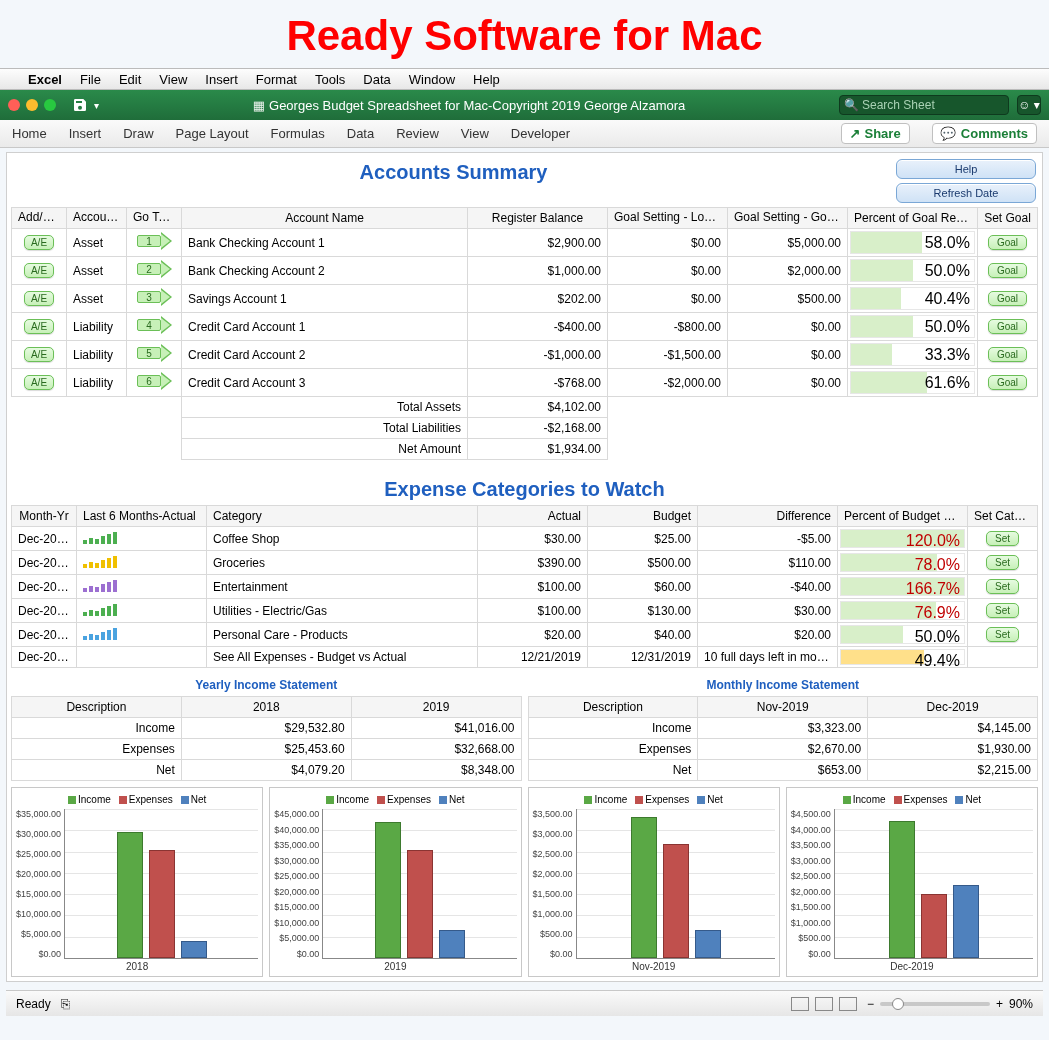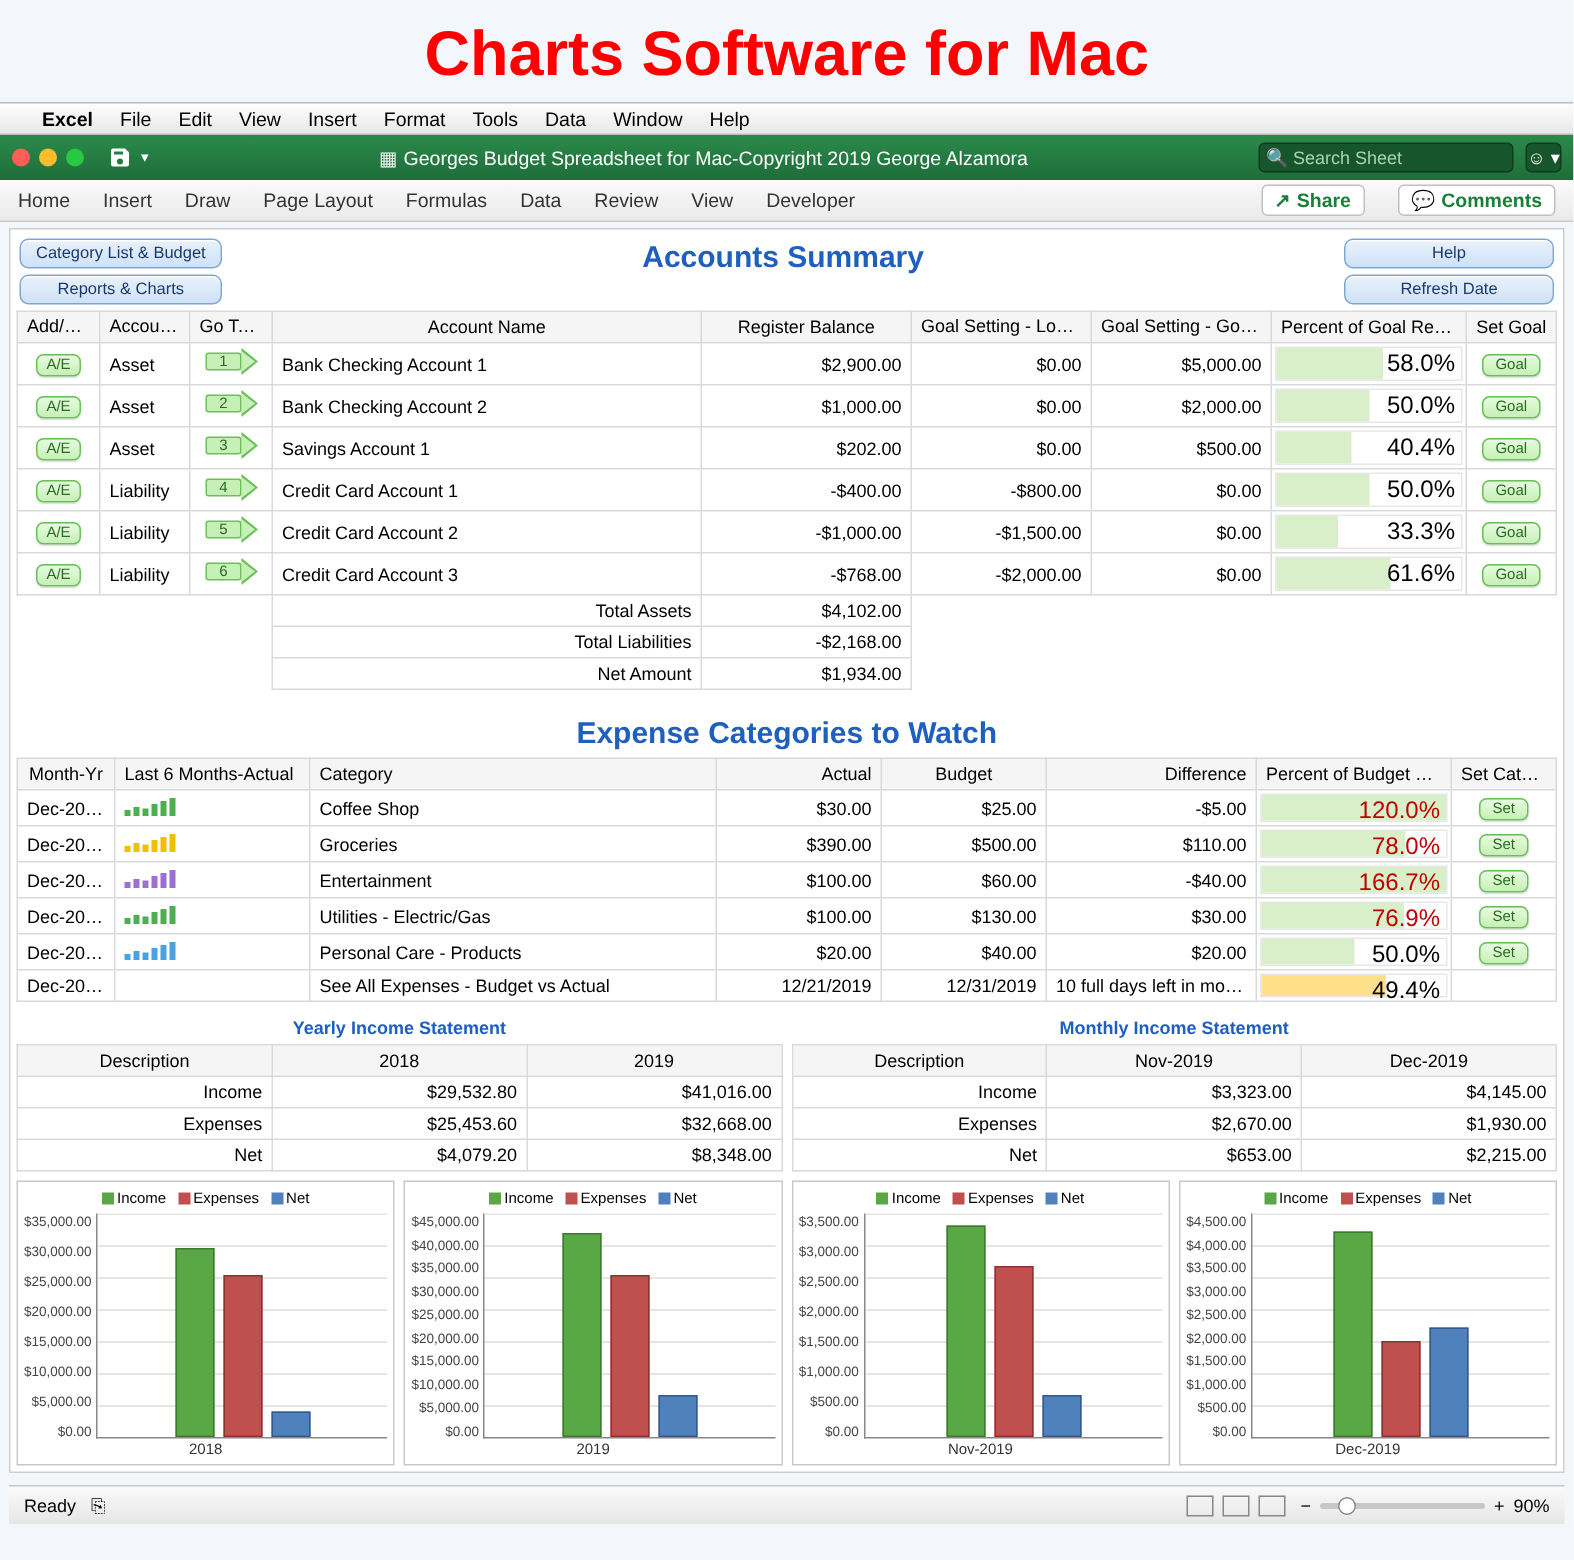"Charts Software for Mac" div.page-title { text: Charts -> Ready }
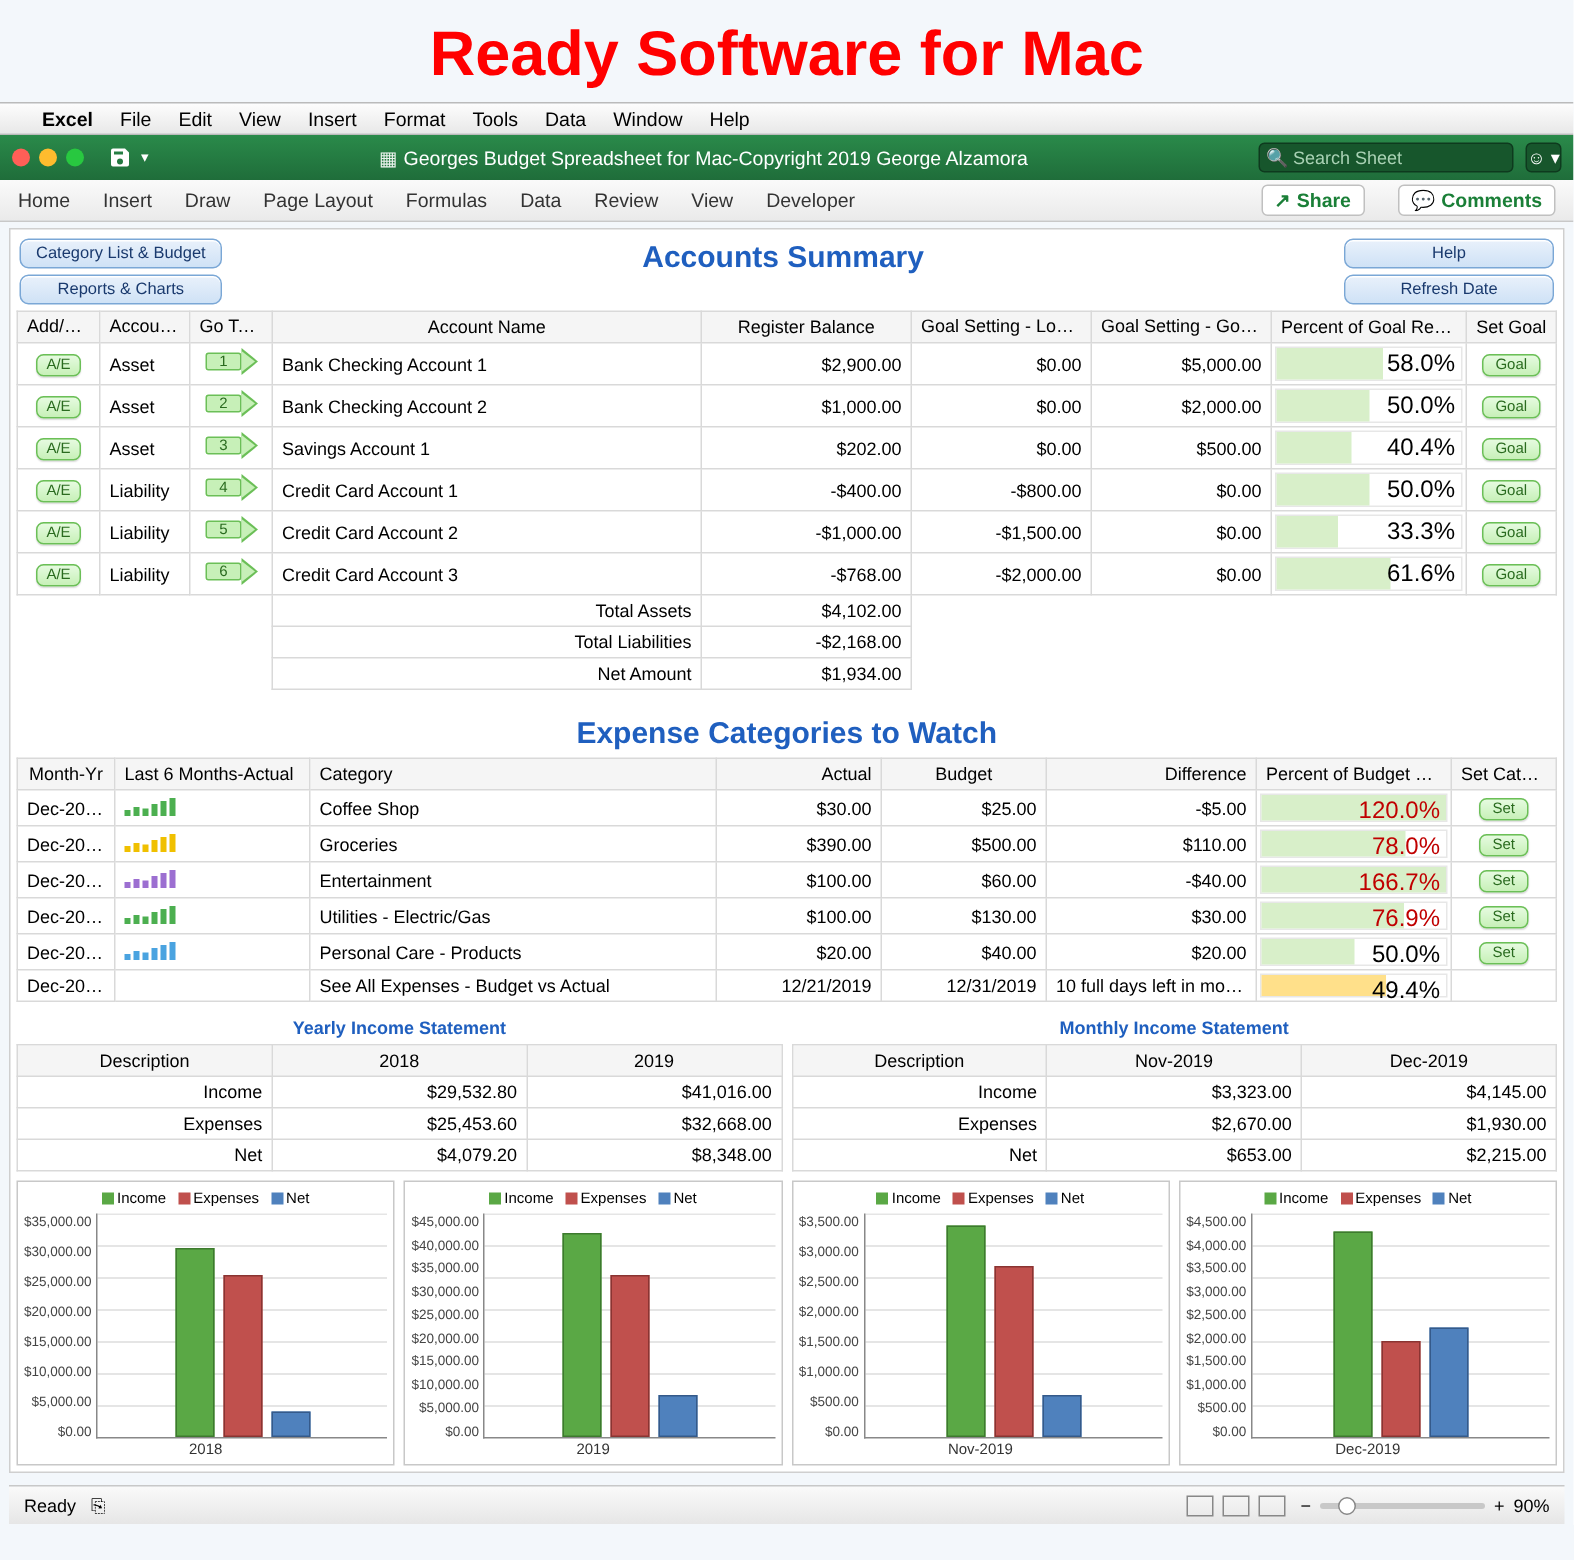"Category List & Budget" div.top-left-btns { html: <div> <button>Category List &amp; Budget</button> <button>Reports &amp; Charts</button> </div> -> none }
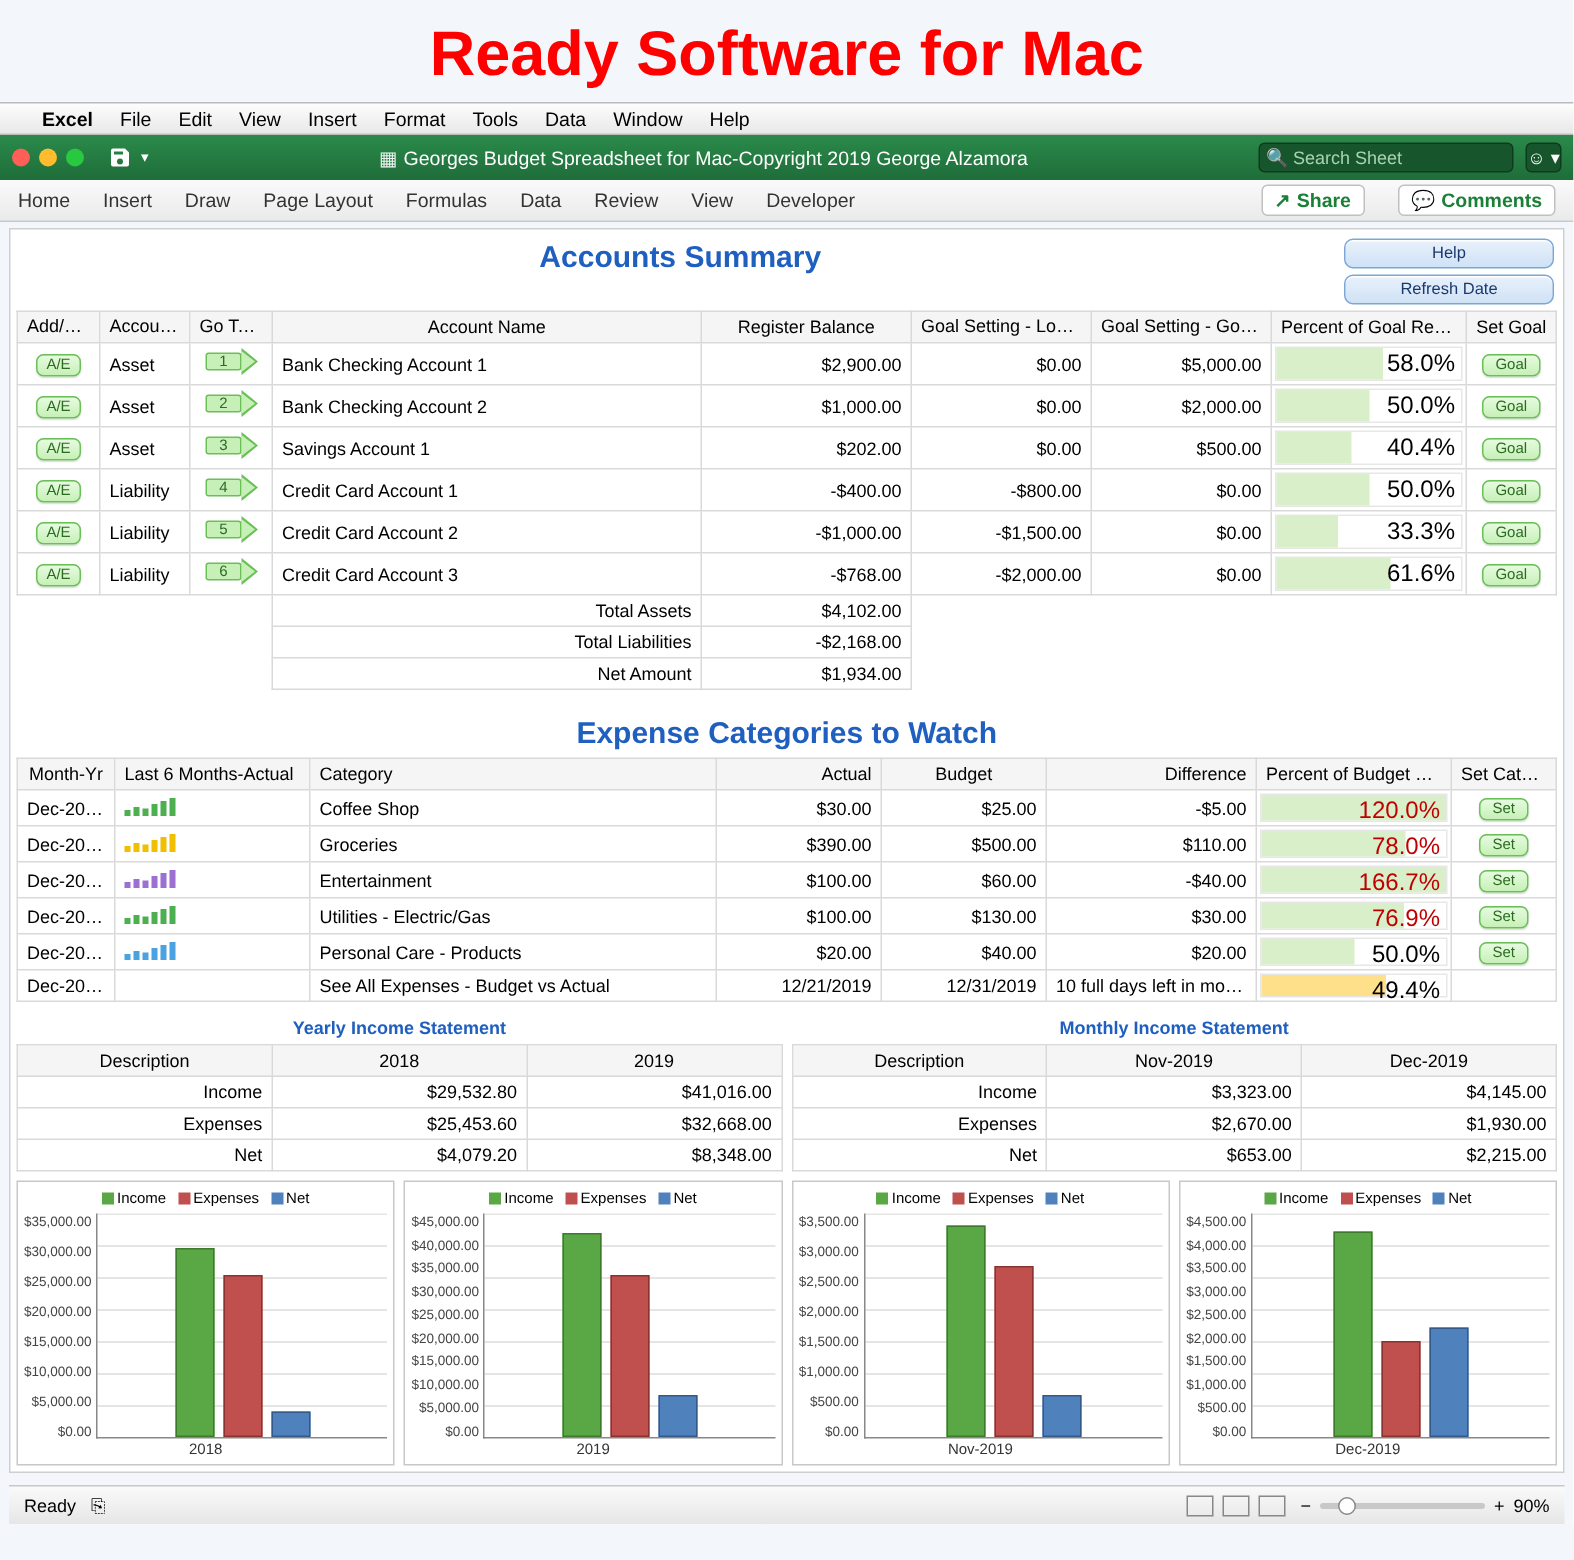"Budget" th { text-align: center -> right }
